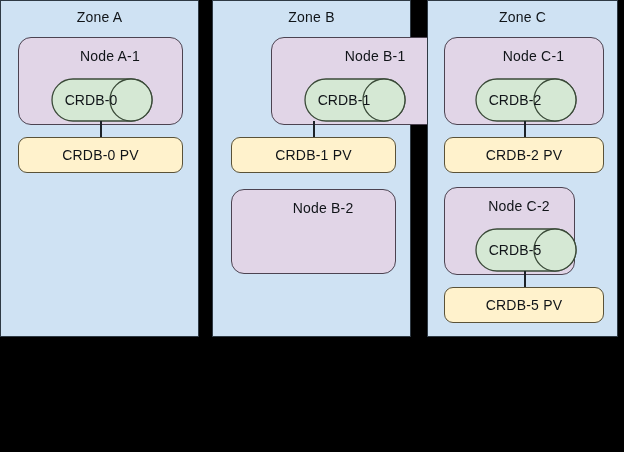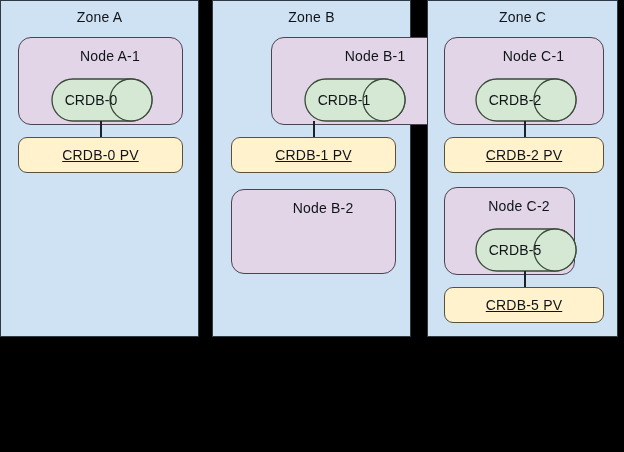"CRDB-0 PV" .pv-label { text-decoration: underline -> none }
